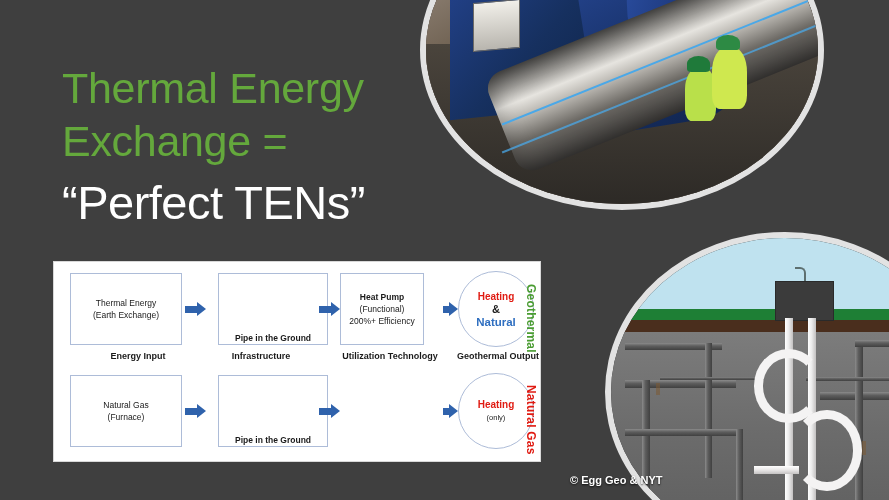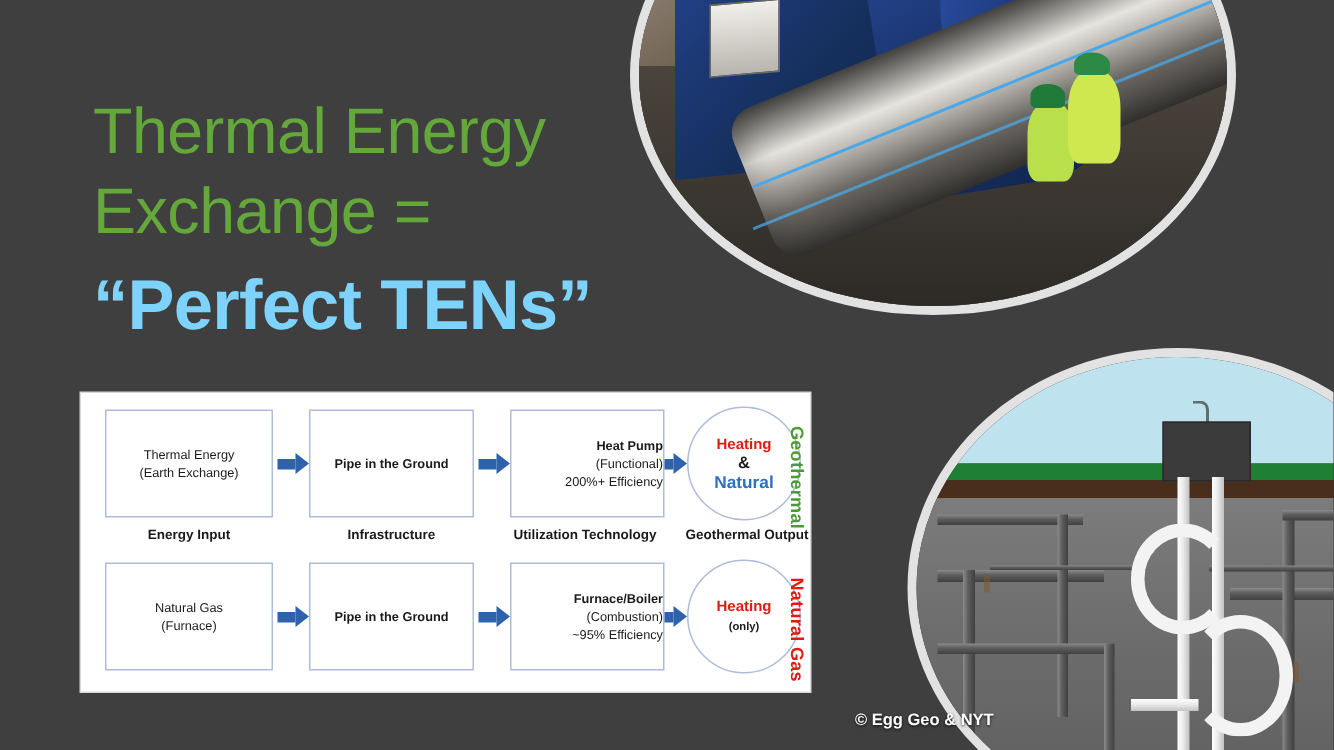"“Perfect TENs”" .title-line-3 { color: #7dd3fc -> #ffffff; font-weight: 700 -> 400 }
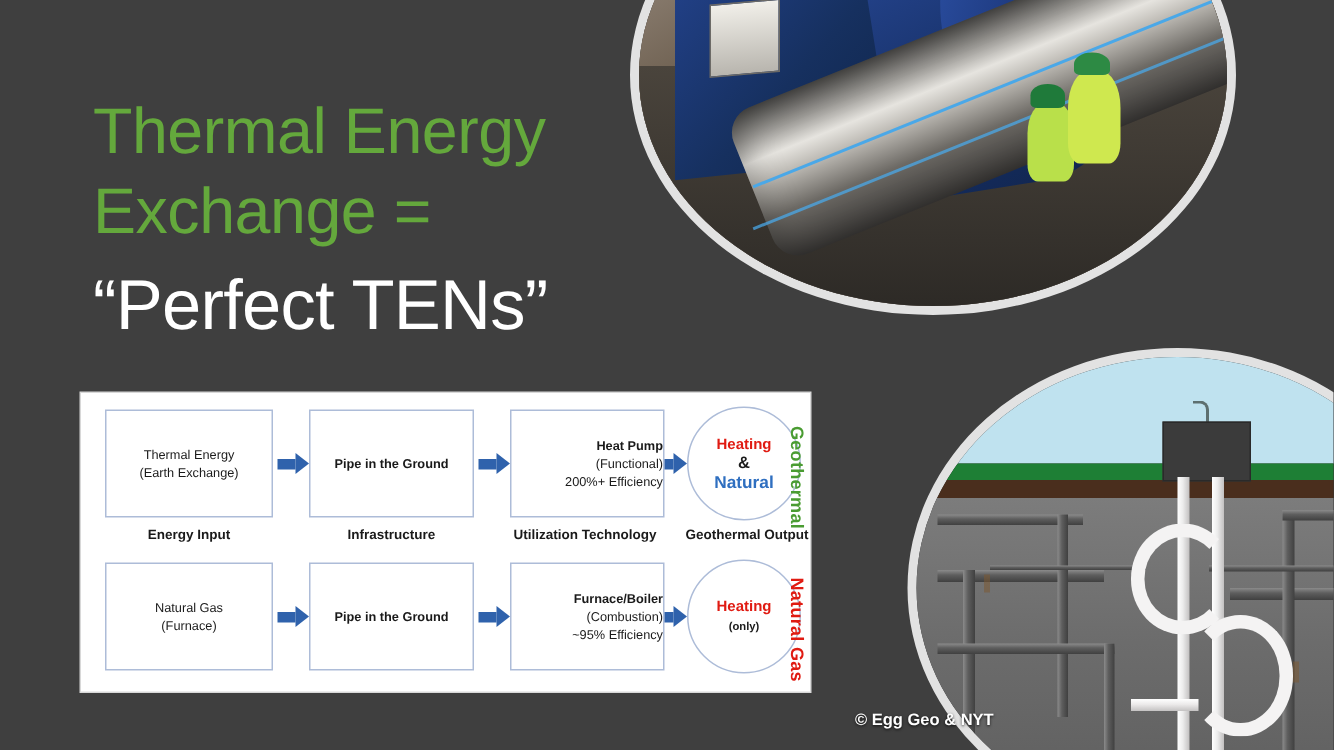"Heat Pump" .b-col3 { align-items: flex-end -> none; width: 103px -> 84px }
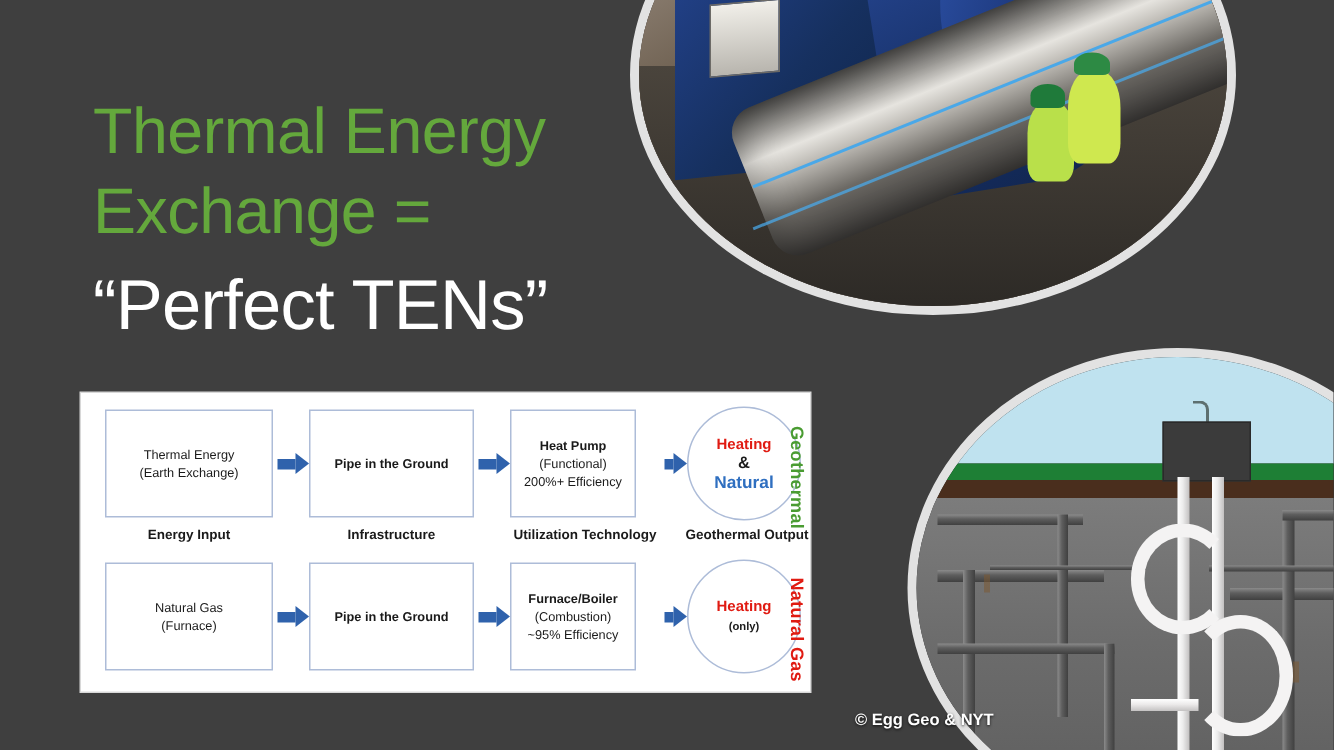"Pipe in the Ground" .b-col2 { justify-content: none -> flex-end; left: 136px -> 148px }
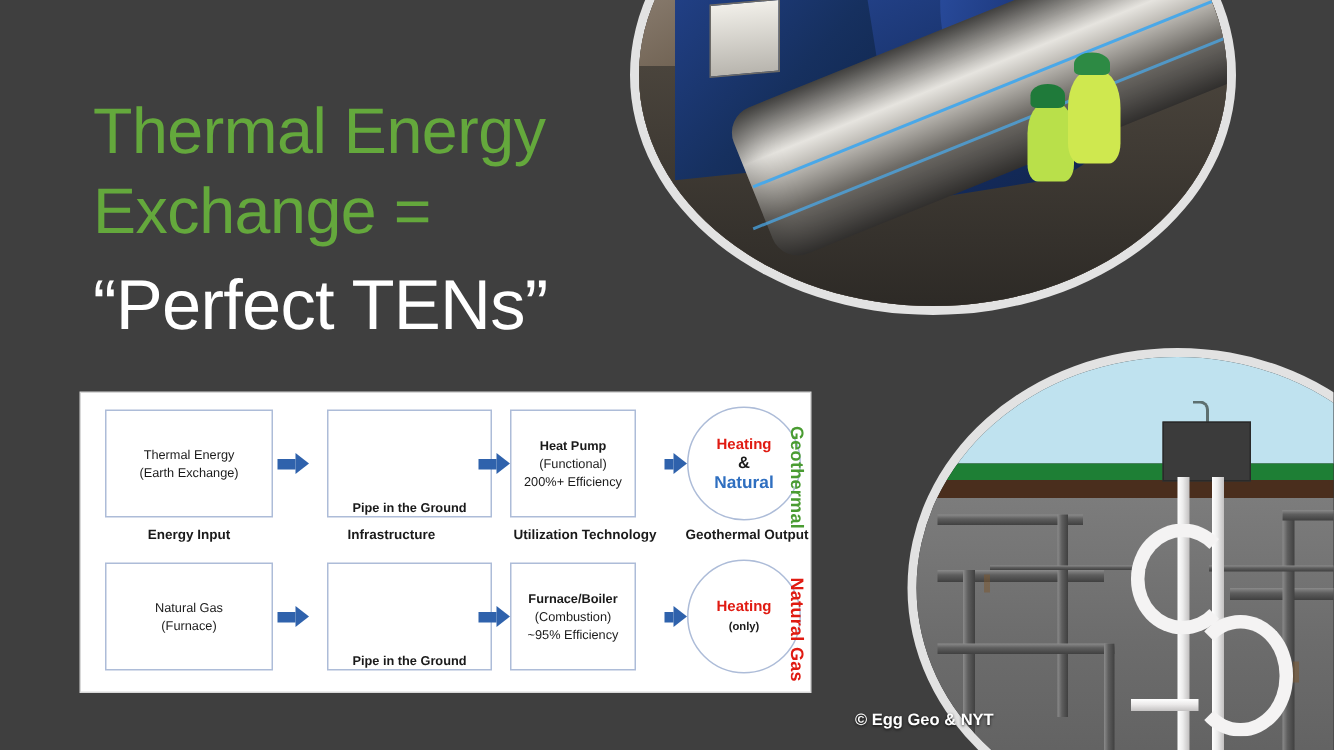"Energy Input" .cl1 { left: 0px -> 12px }
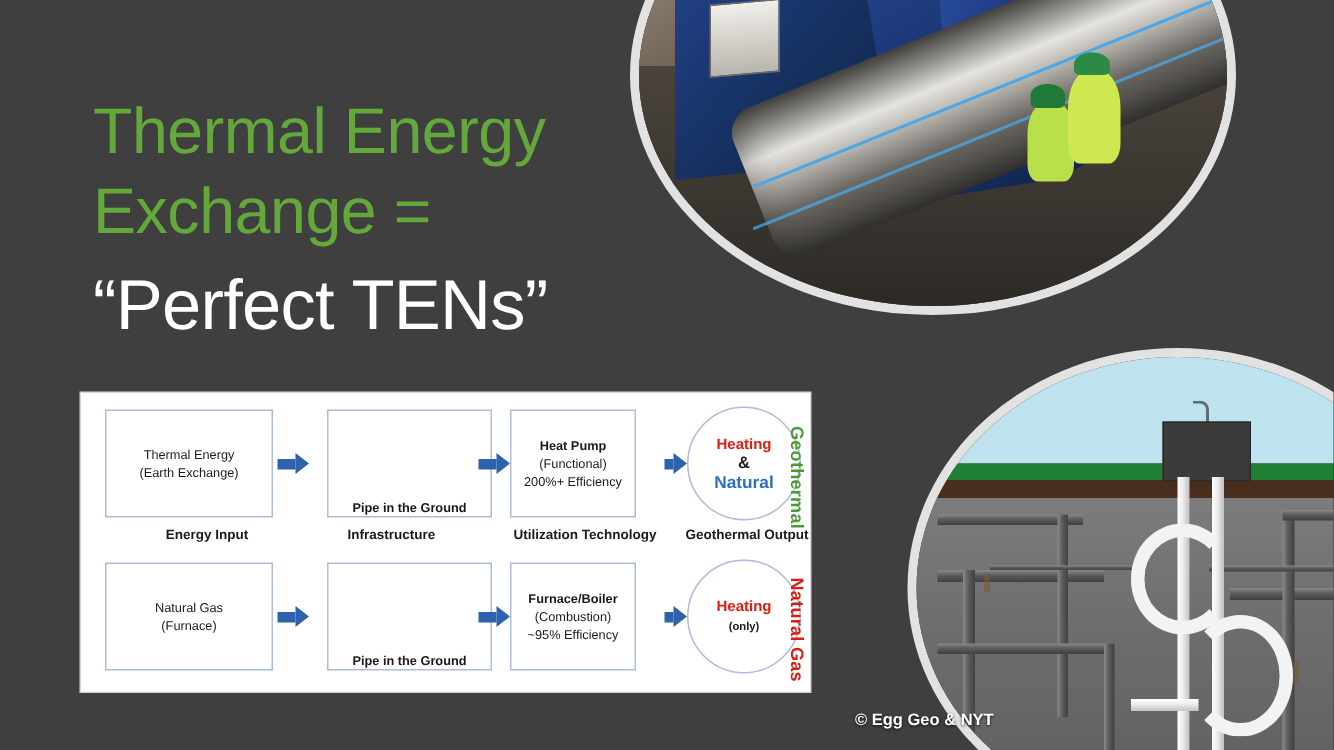"Furnace/Boiler" div.dbox { html: <div> <span>Furnace/Boiler</span> <span>(Combustion)</span> <span>~95% Efficiency</span> </div> -> none }
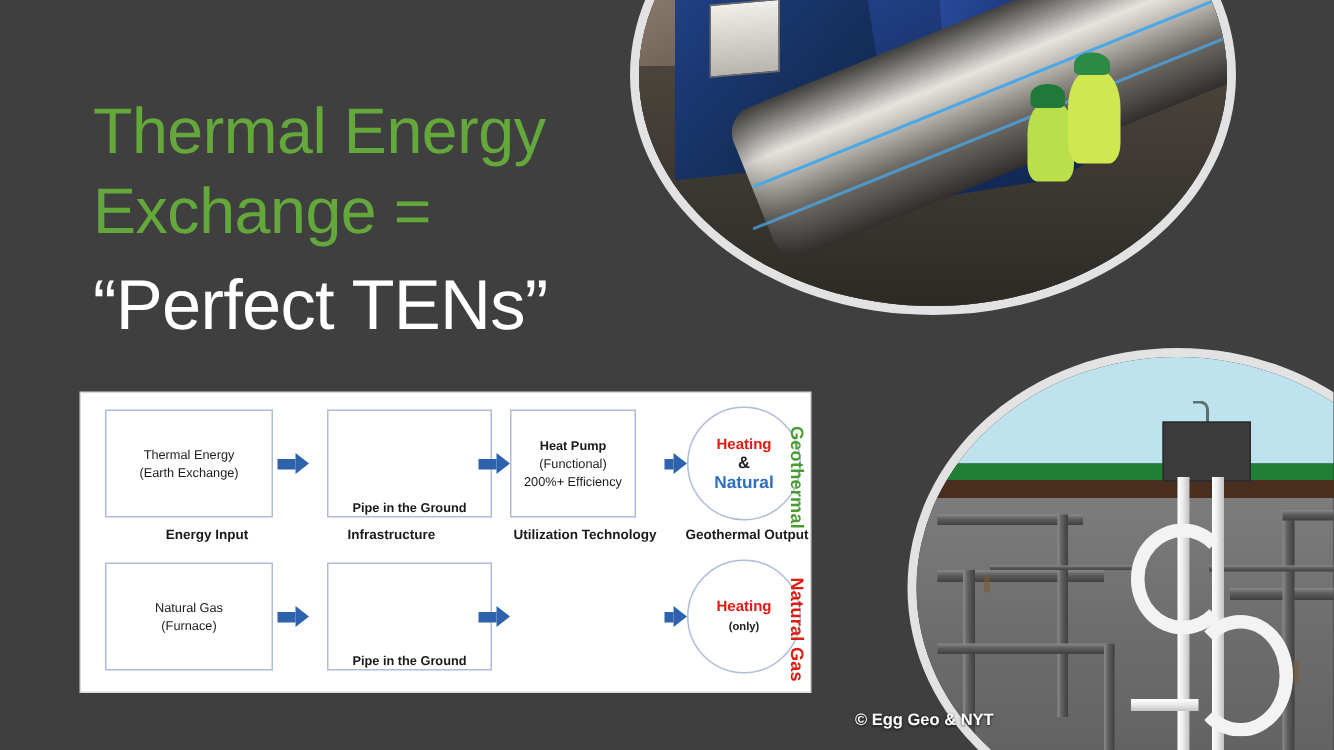"(only)" .c-only { font-weight: bold -> normal }
